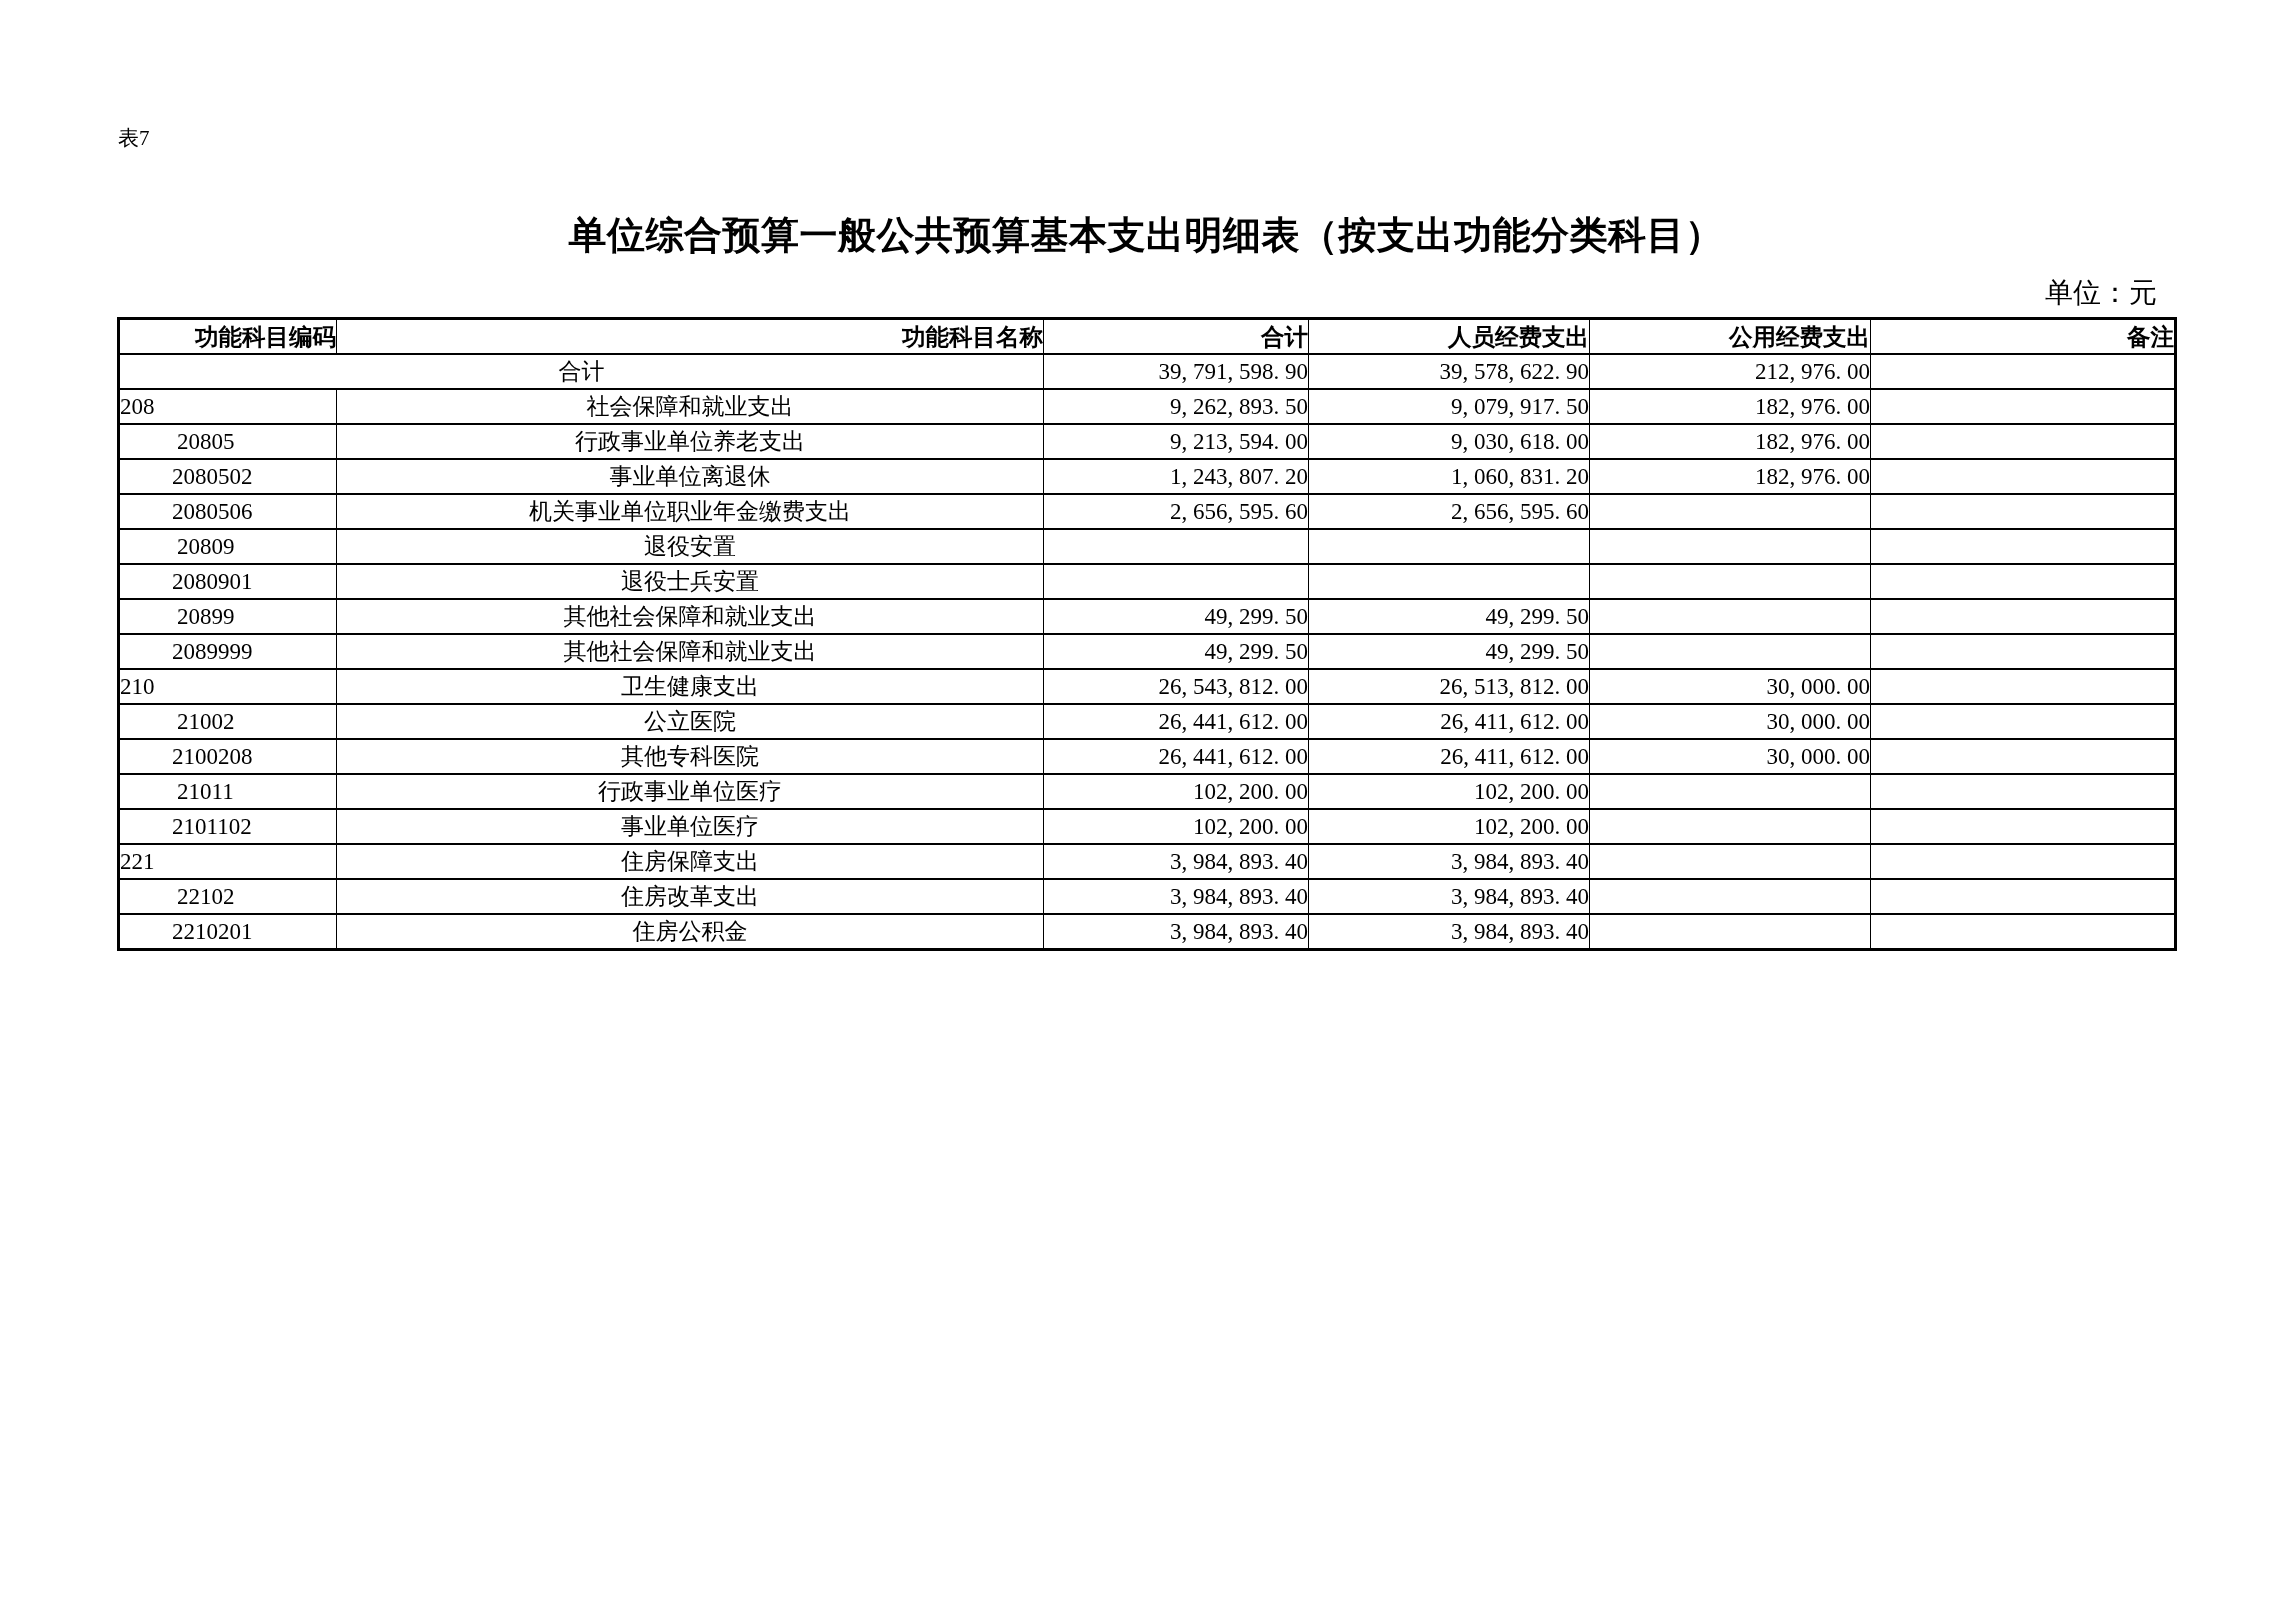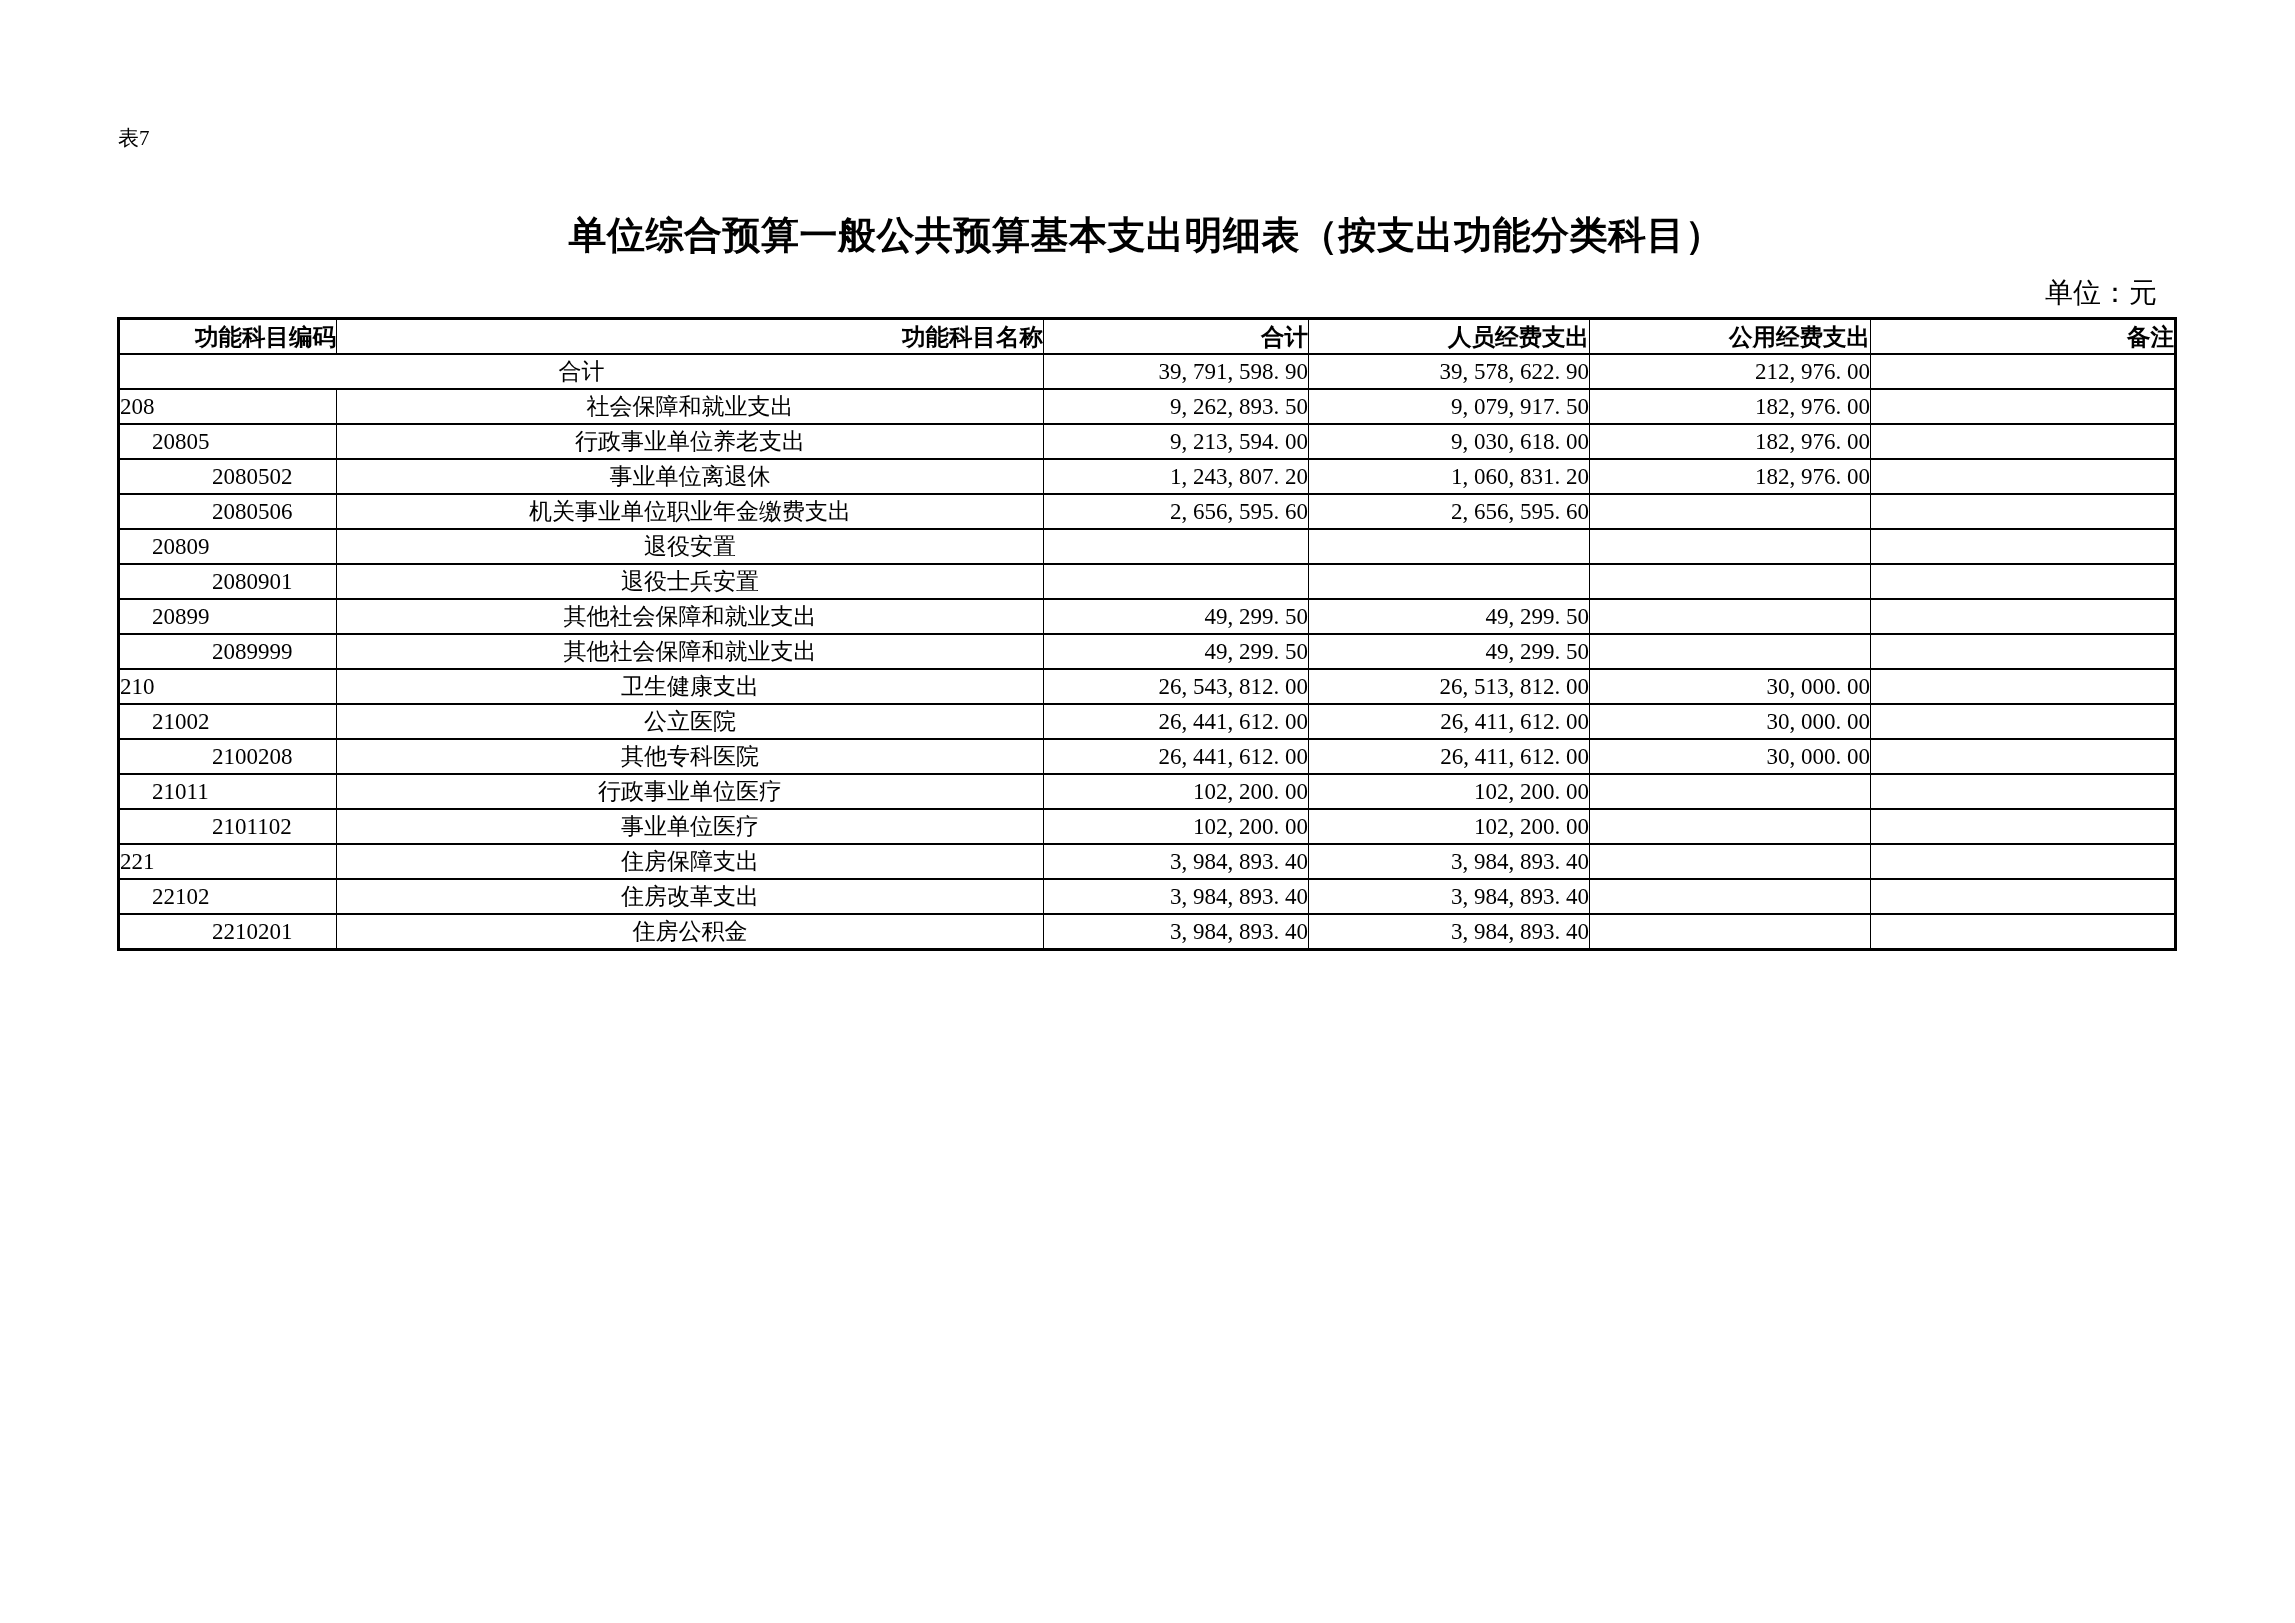"20805" td.code.lv2 { padding-left: 32px -> 57px }
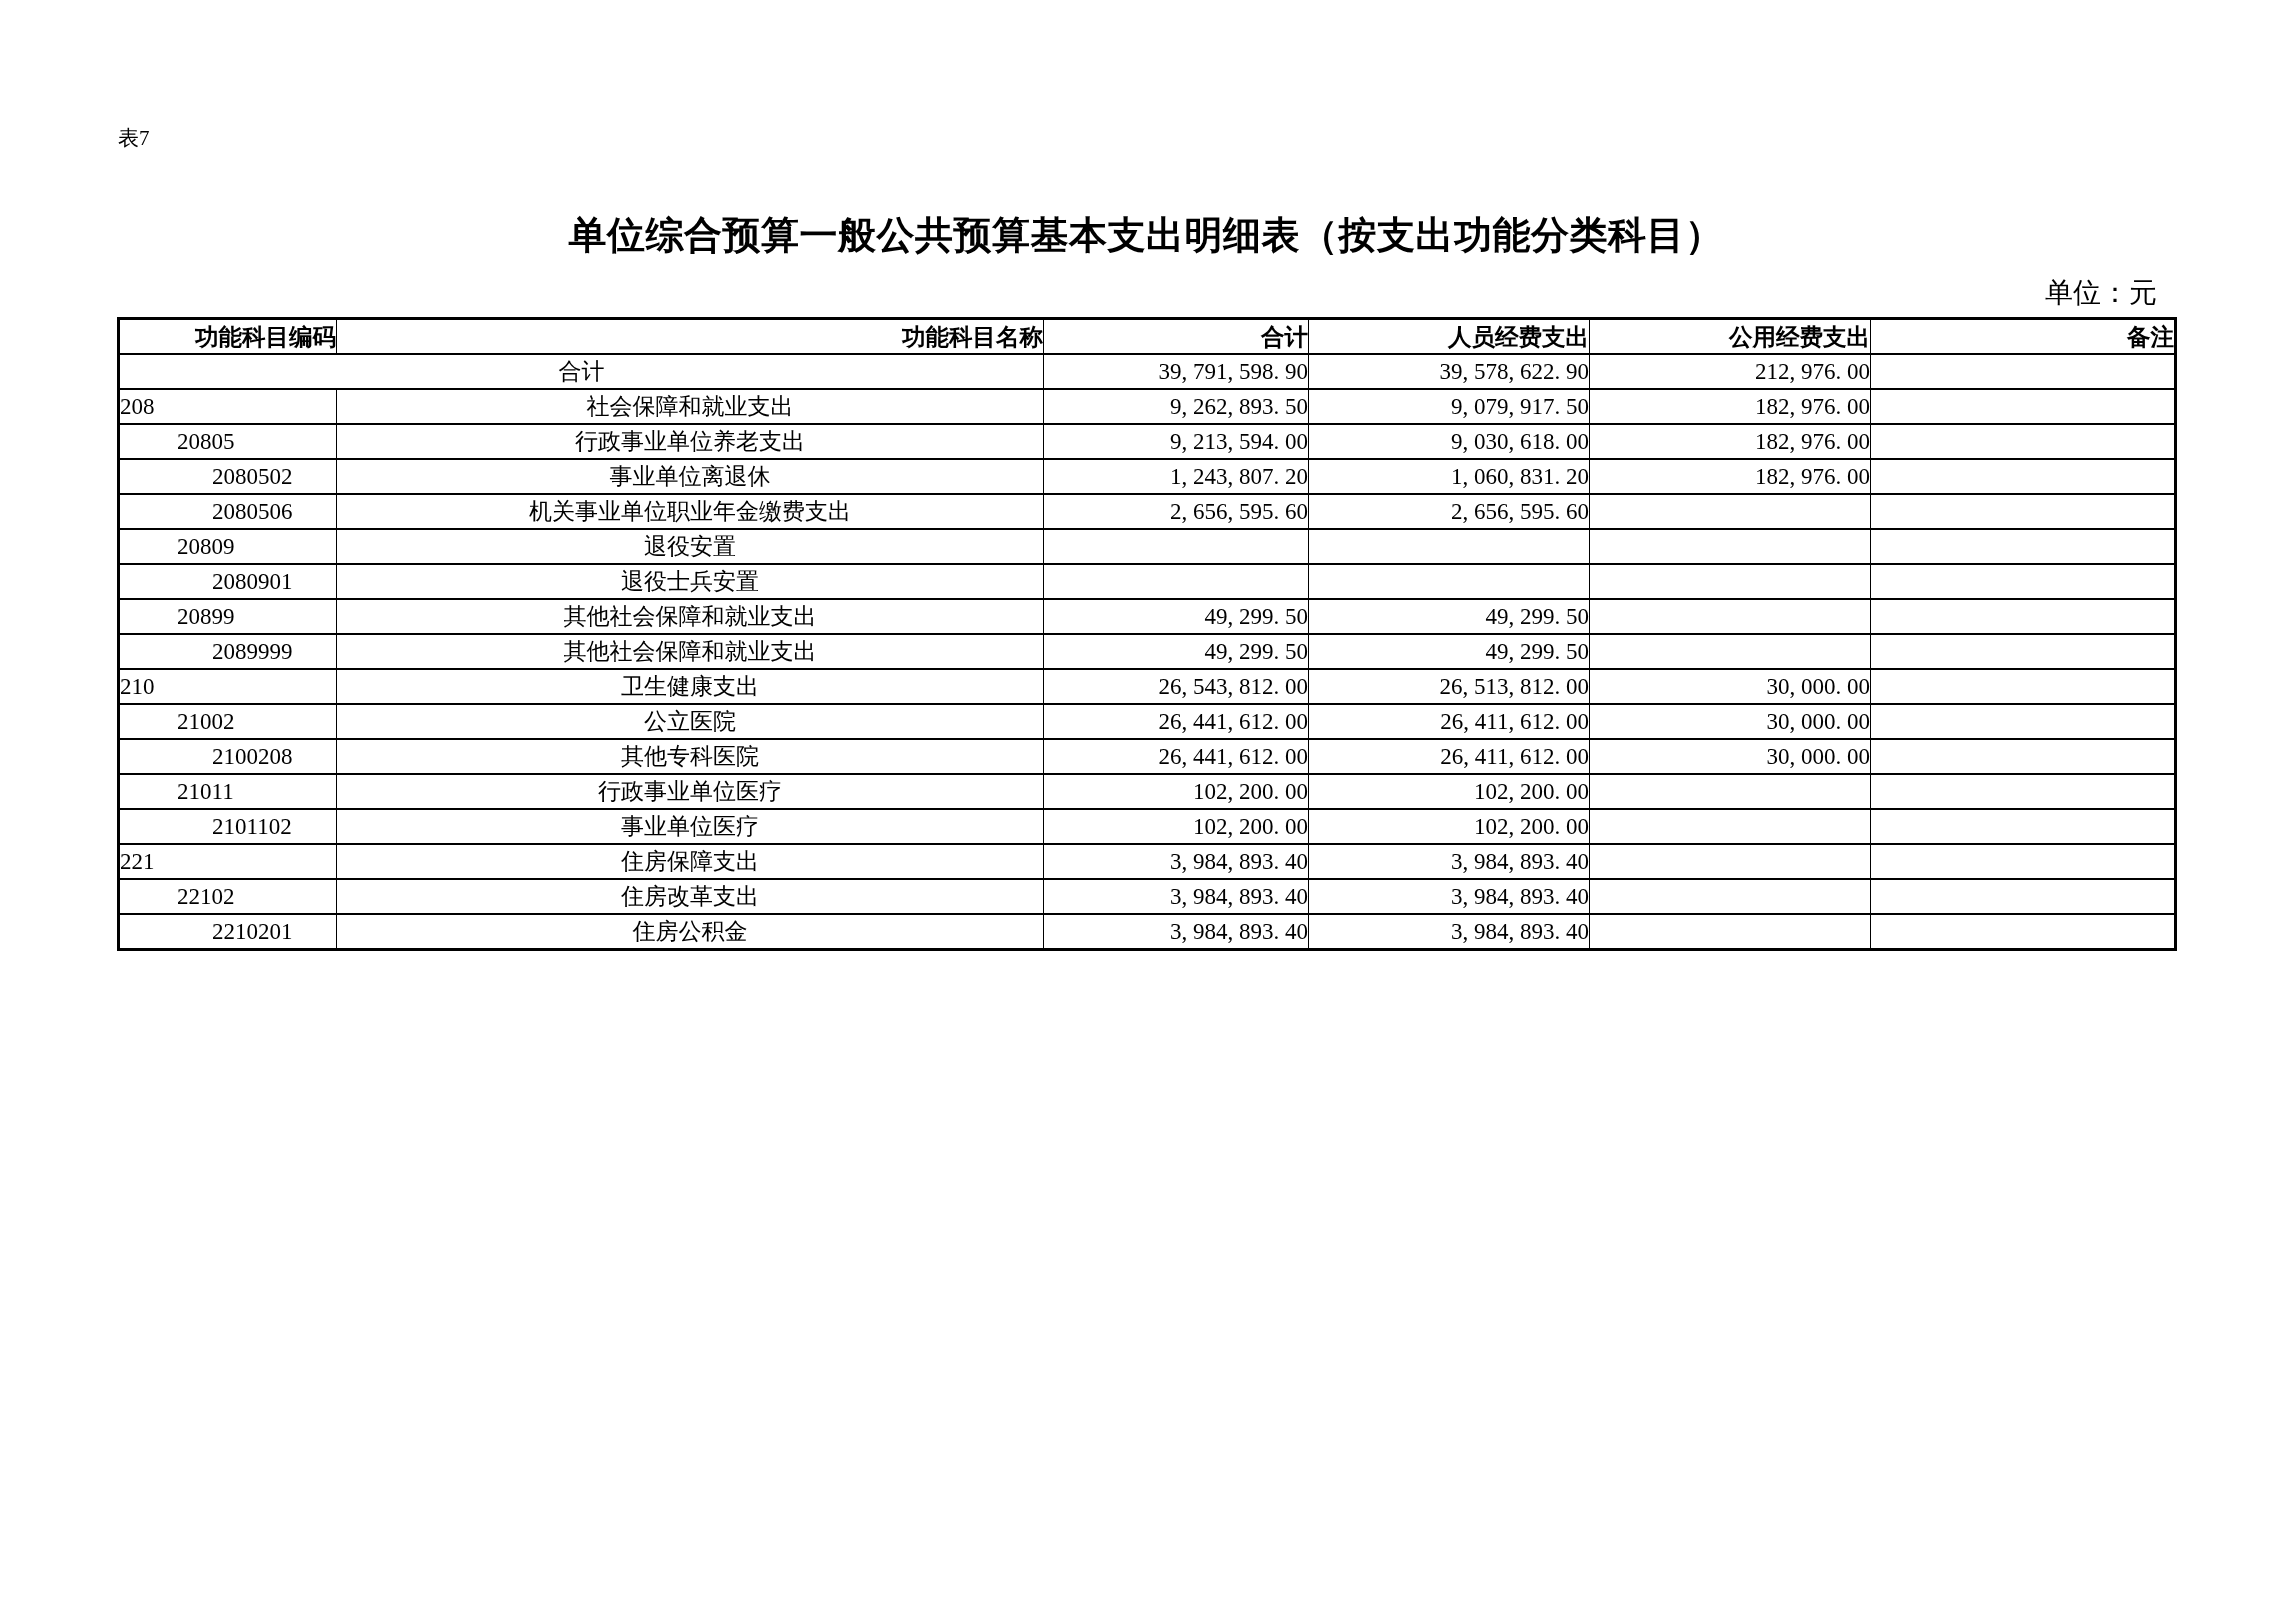"2080502" td.code.lv3 { padding-left: 92px -> 52px }
